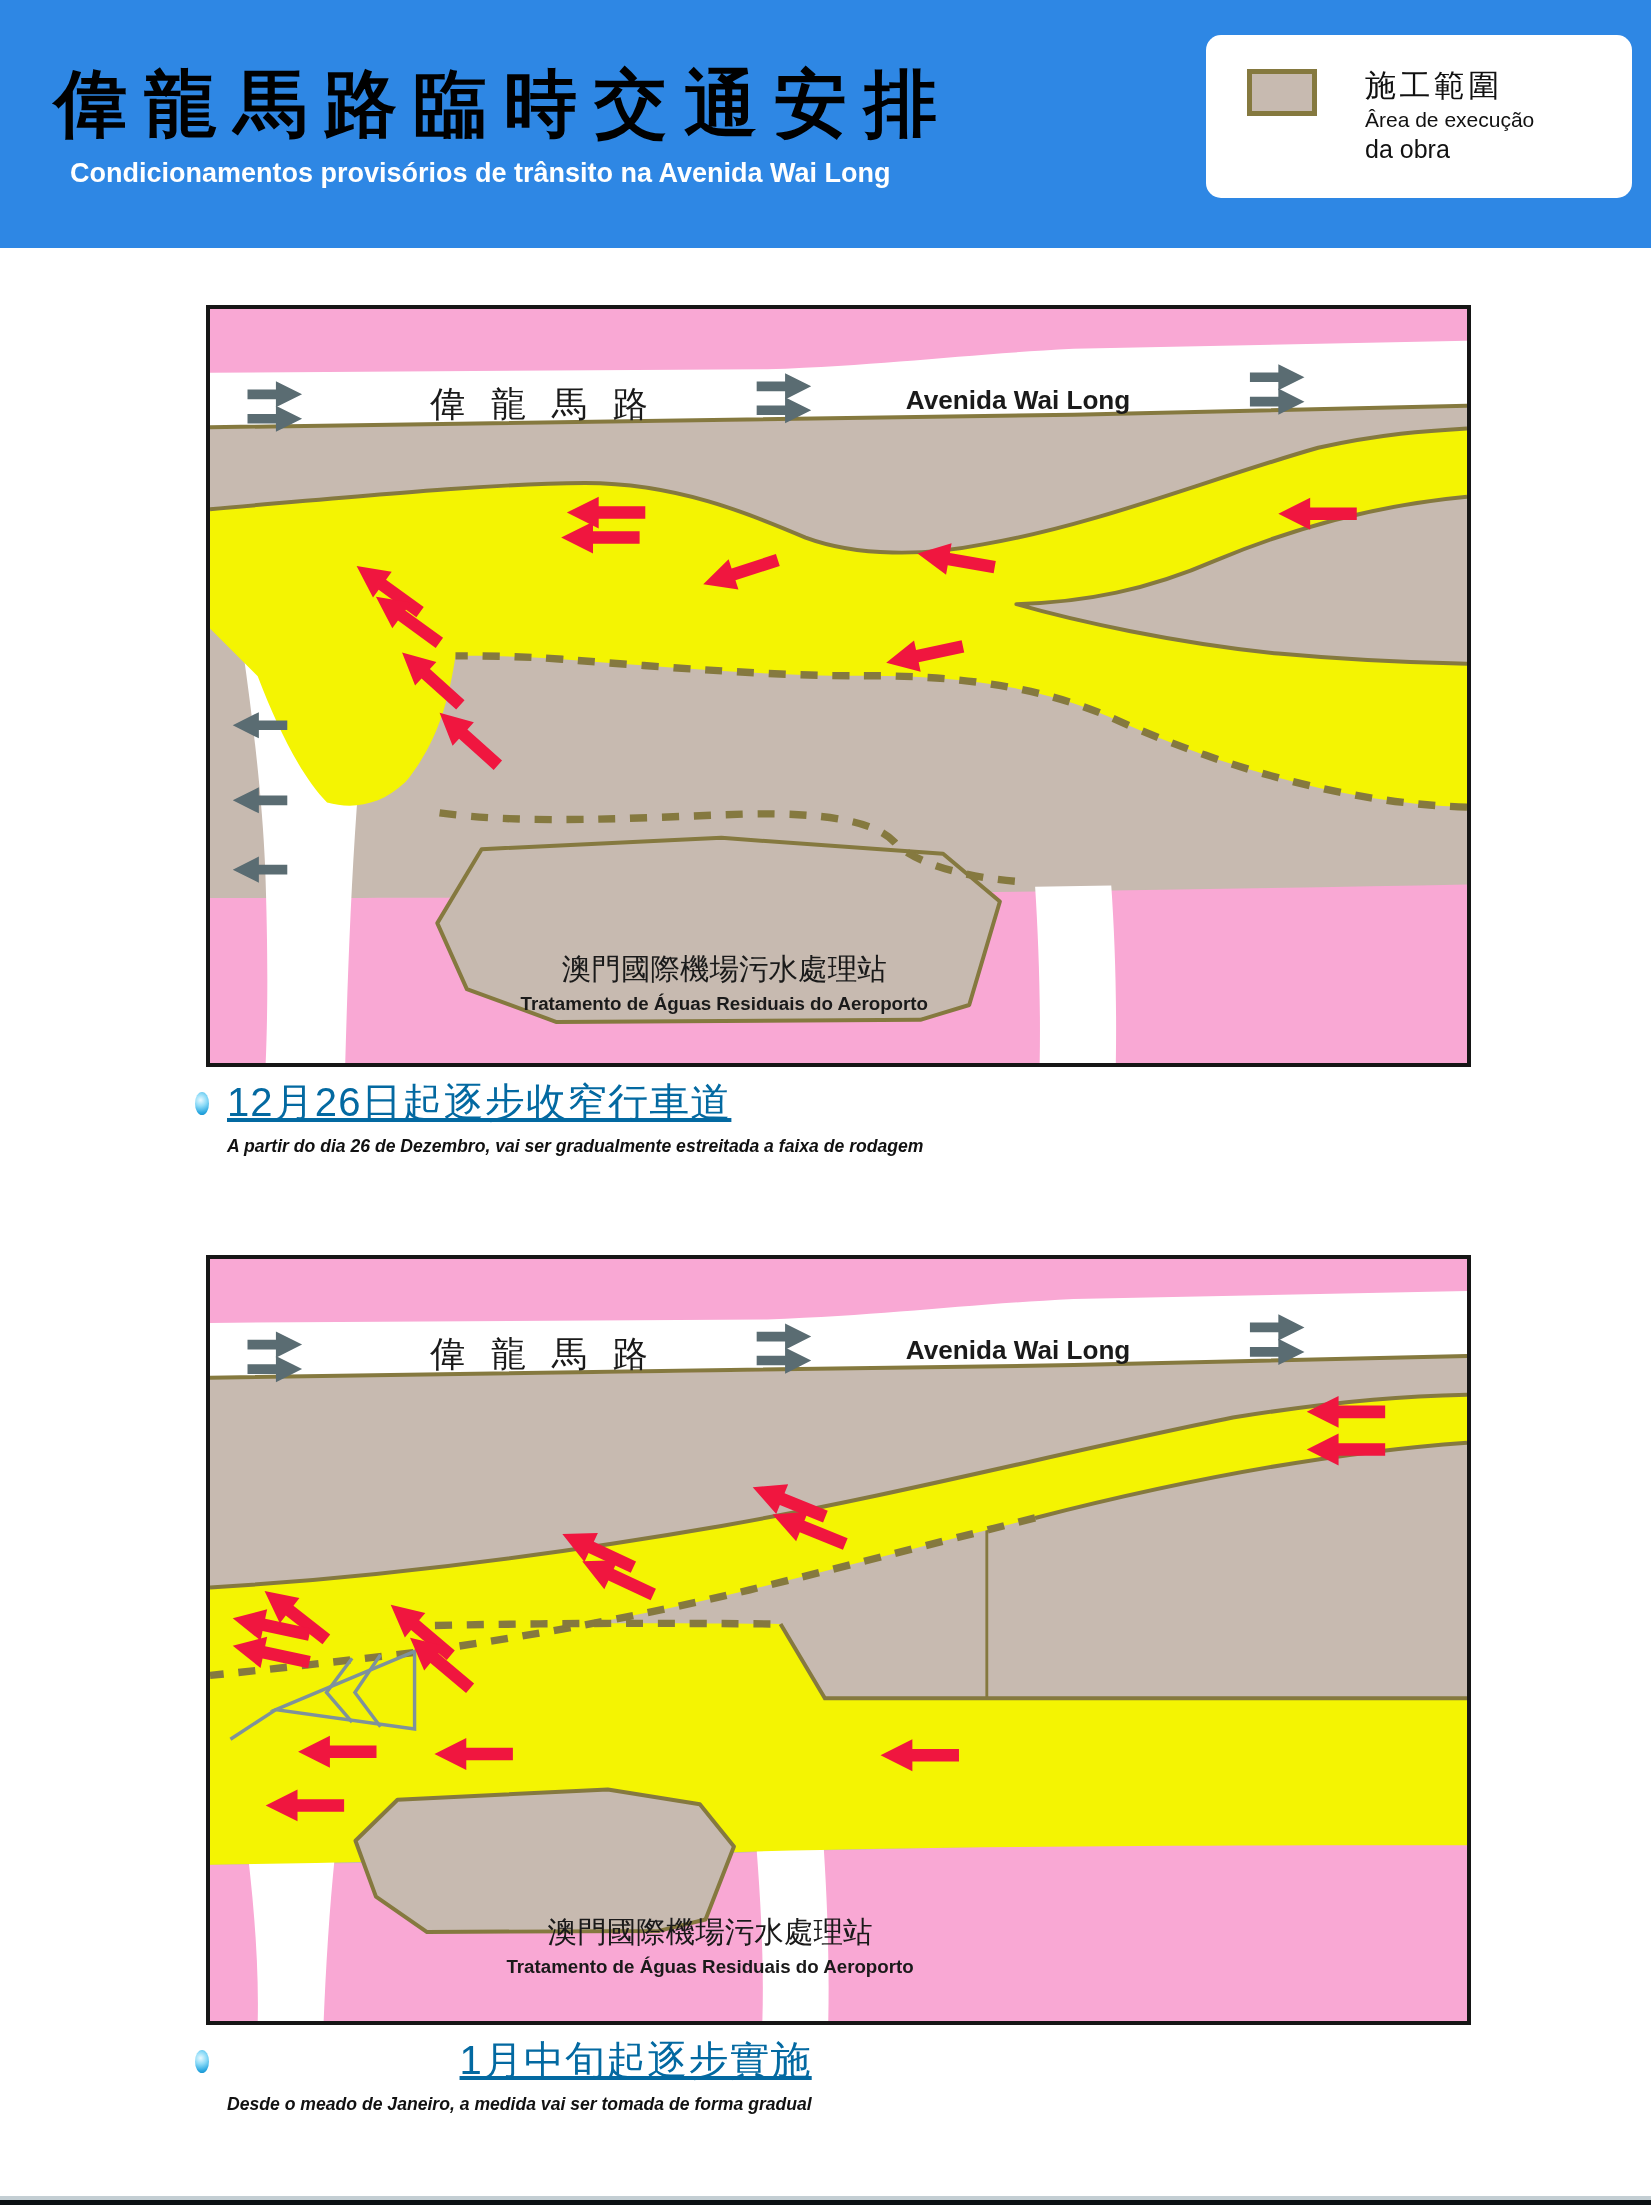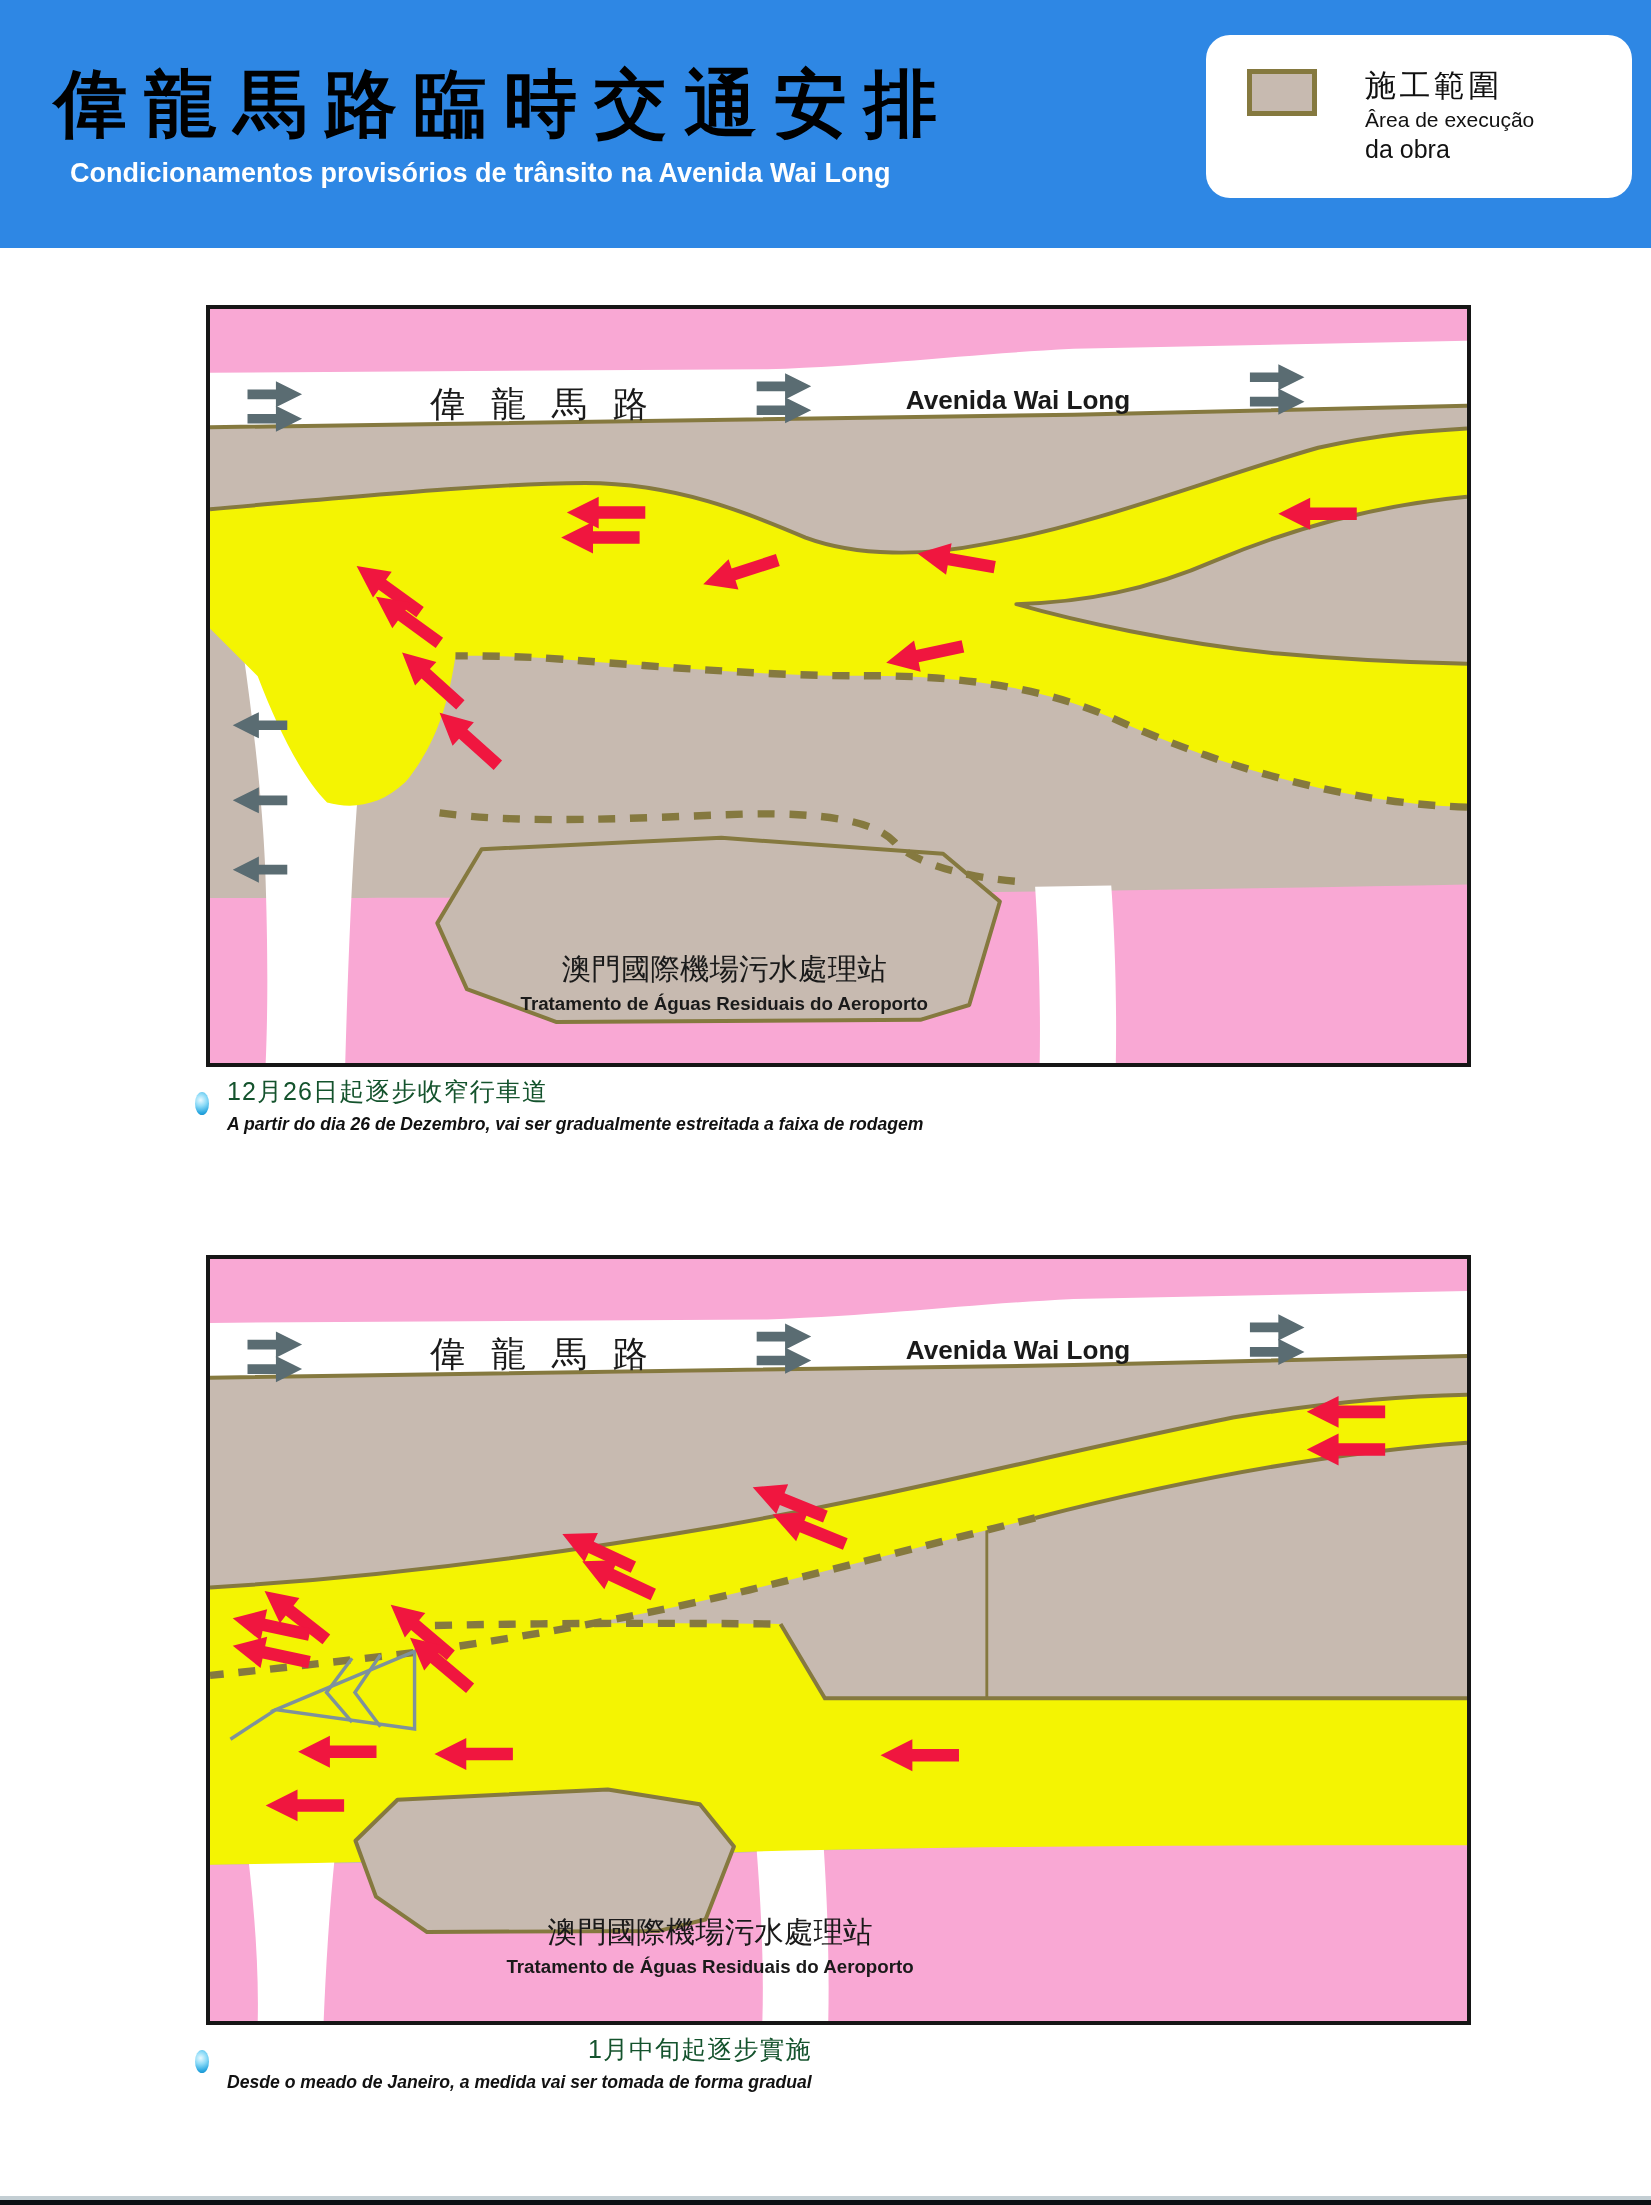"施工範圍" #legend { border-radius: 24px -> 15px }
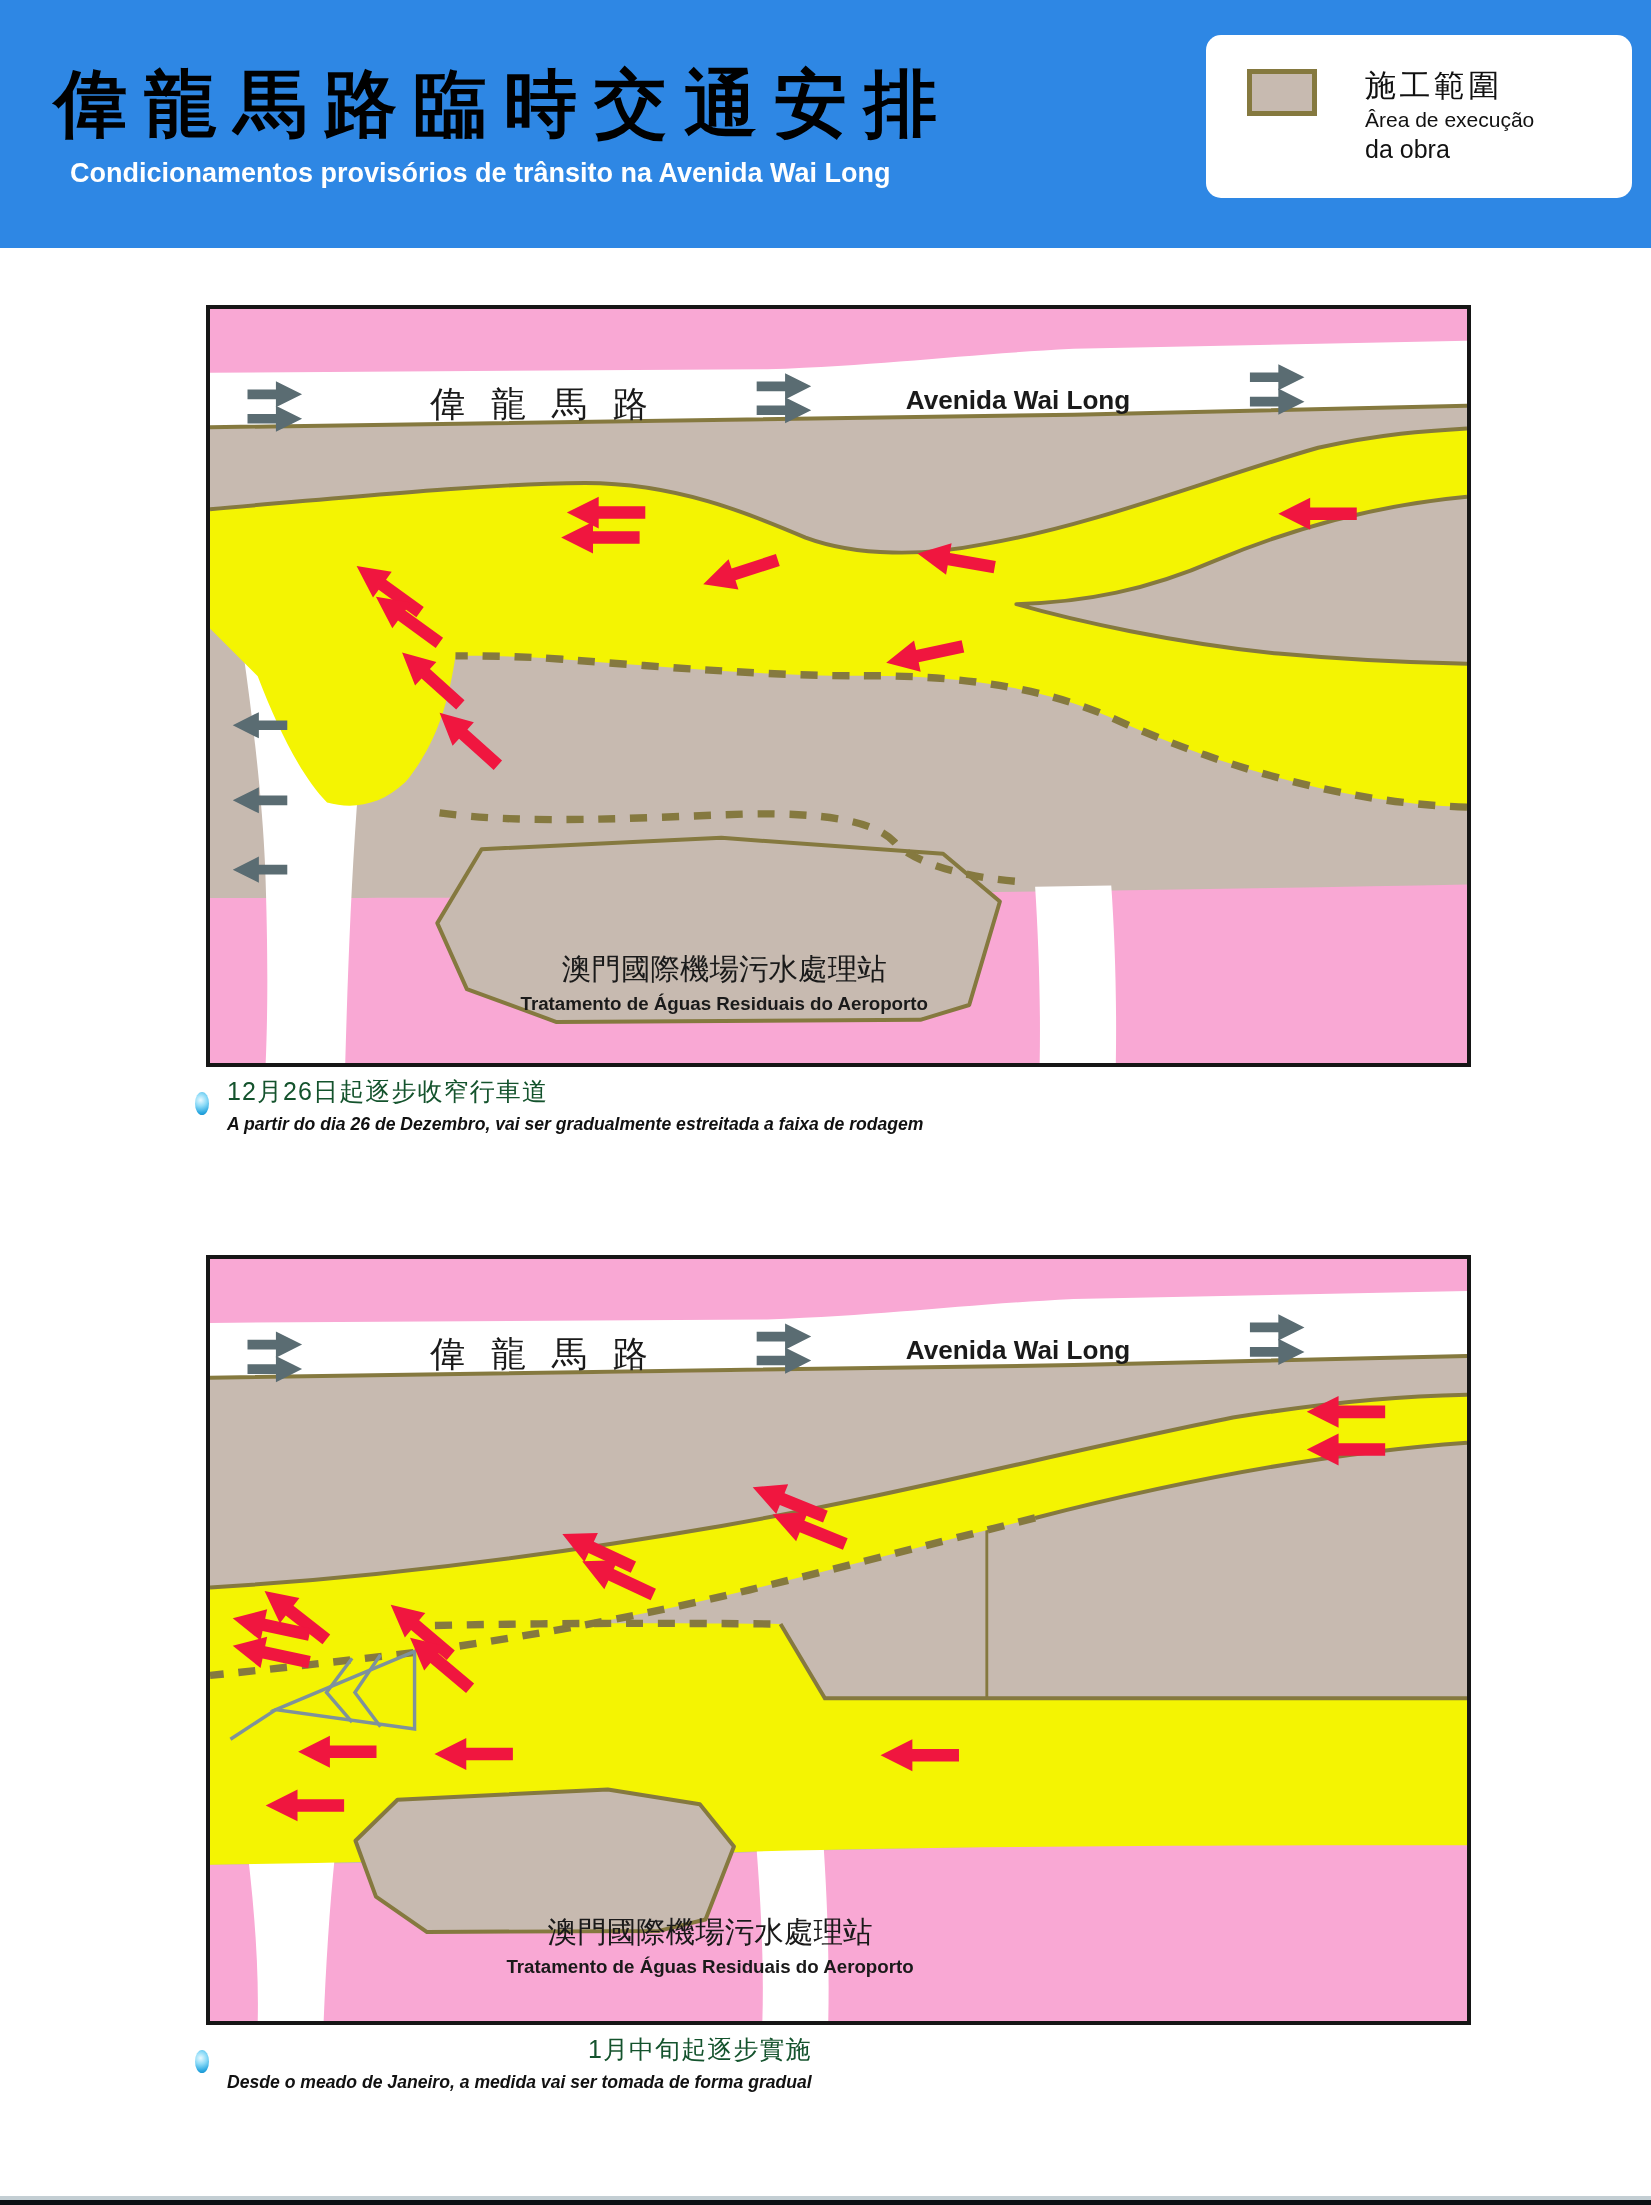"12月26日起逐步收窄行車道" .cap-zh { color: #14532d -> #0369a1; font-size: 25px -> 40px; text-decoration: none -> underline }
